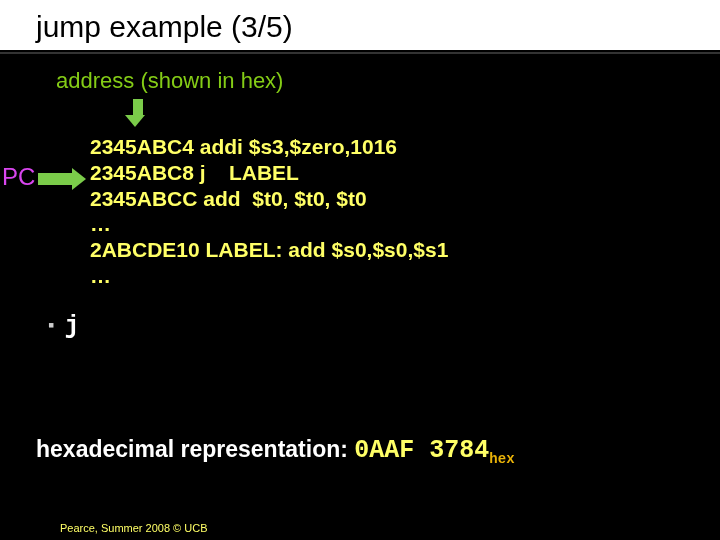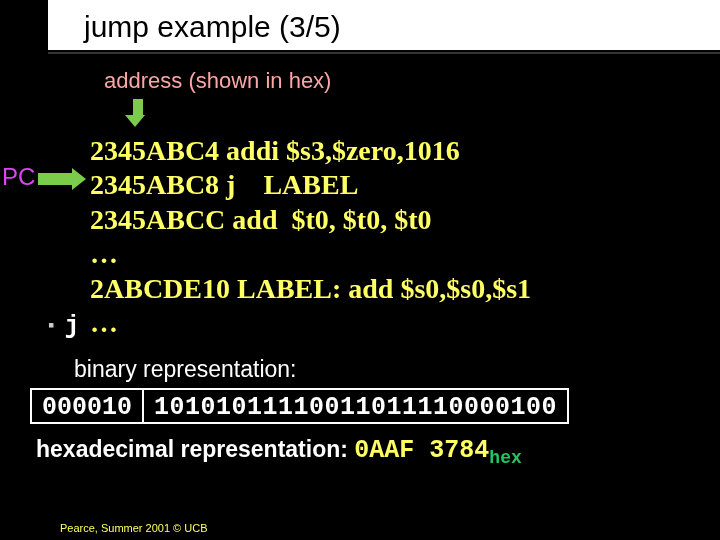"jump example (3/5)" .slide { padding-left: 48px -> none }
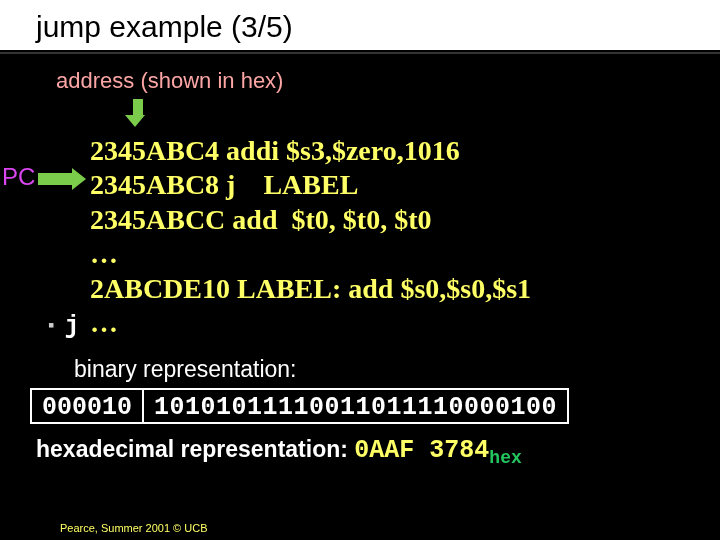"address (shown in hex)" .subhead { color: #fca5a5 -> #84cc16 }
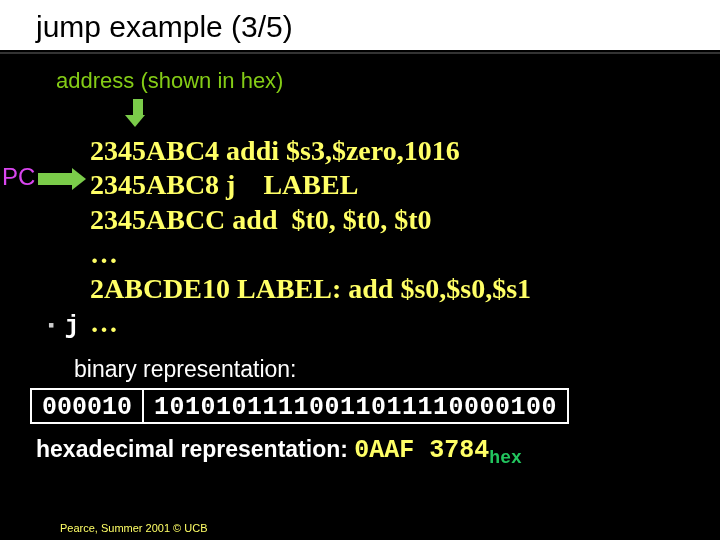"2345ABC4 addi $s3,$zero,1016" .code-block { font-family: Liberation Serif, serif -> Liberation Sans, sans-serif; font-size: 28px -> 21px }
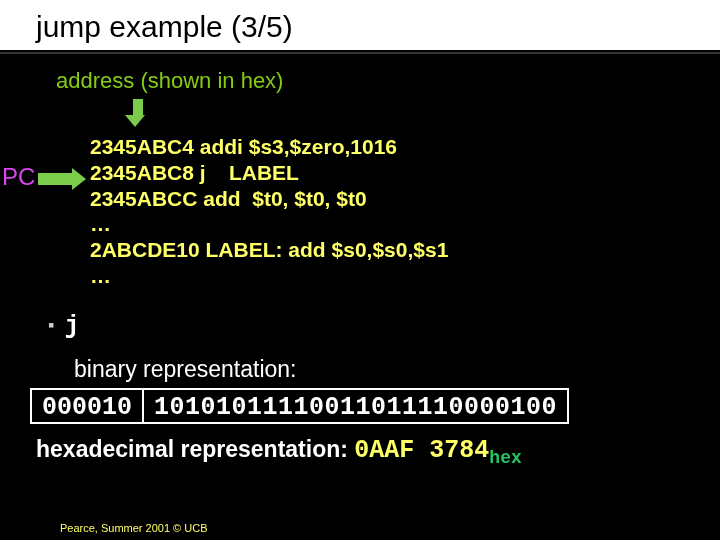"binary representation:" div.binary-label { html: <div>binary representation:</div> -> none }
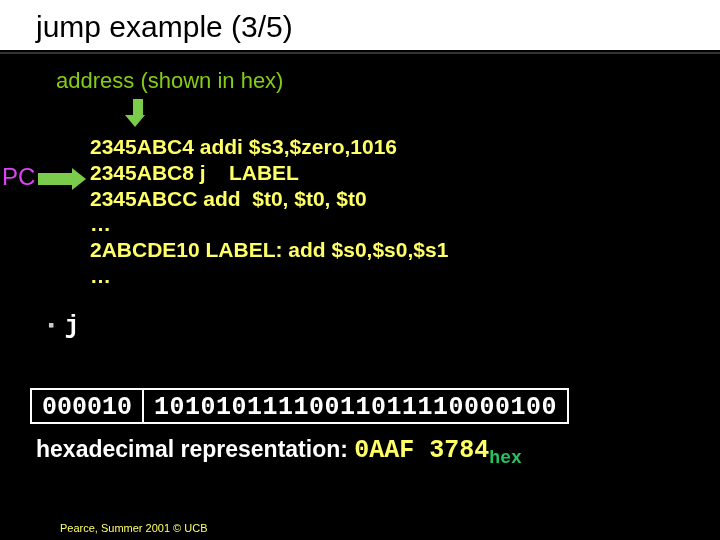"000010" div.binary-row { html: <div> <div>000010</div> <div>10101011110011011110000100</div> </div> -> none }
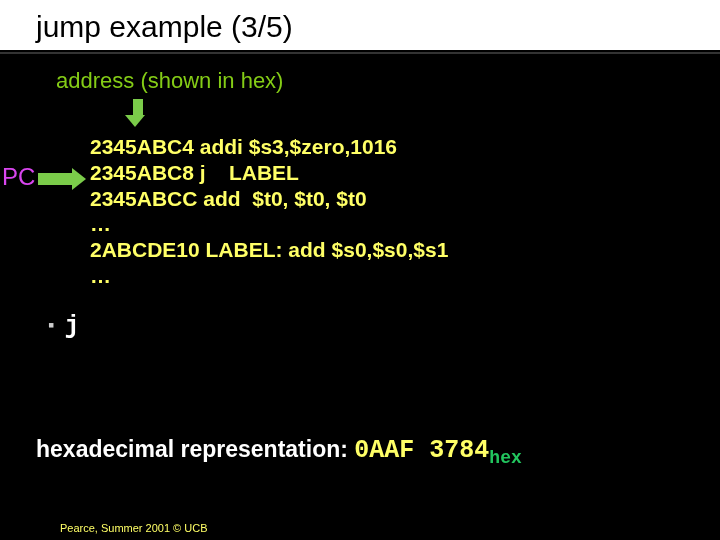"hex" .hex-row .sub { color: #22c55e -> #eab308; font-size: 18px -> 14px }
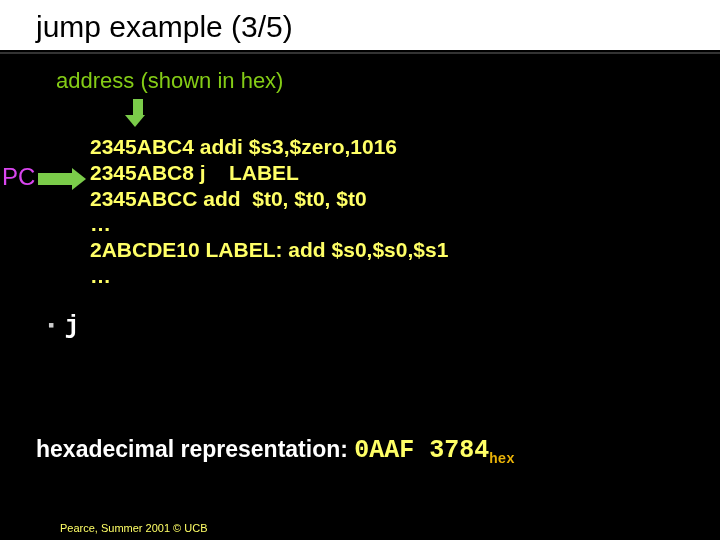"Pearce, Summer 2001 © UCB" span { text: 2001 -> 2008 }
